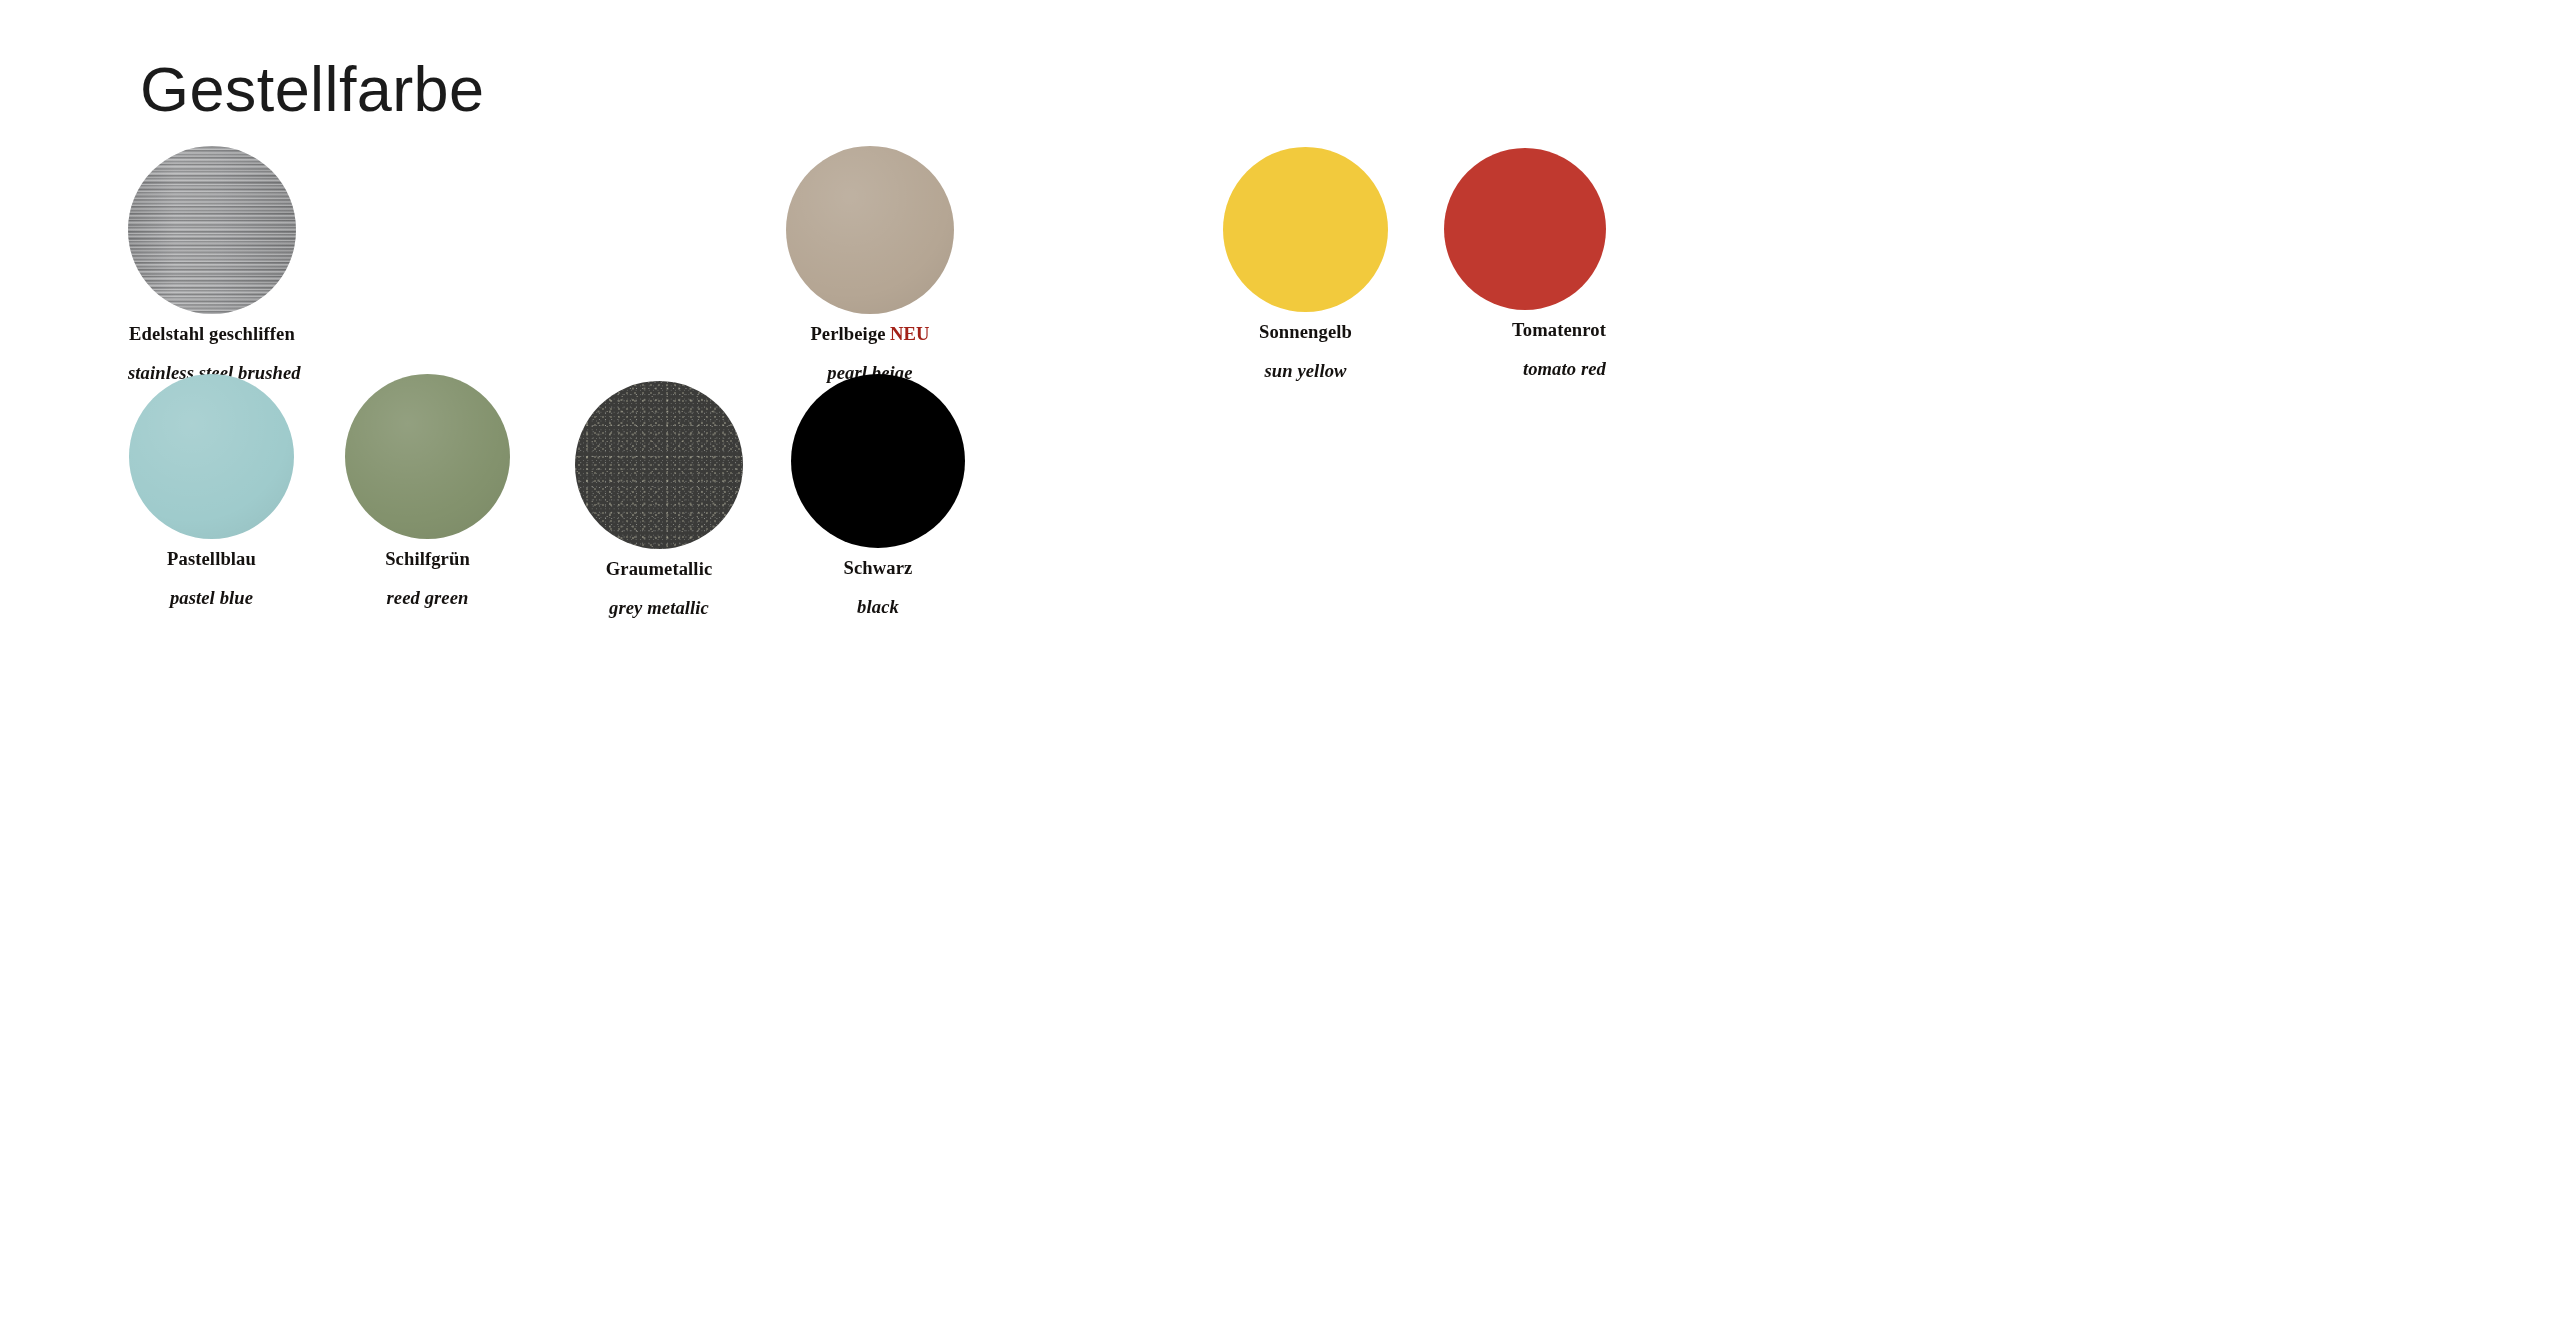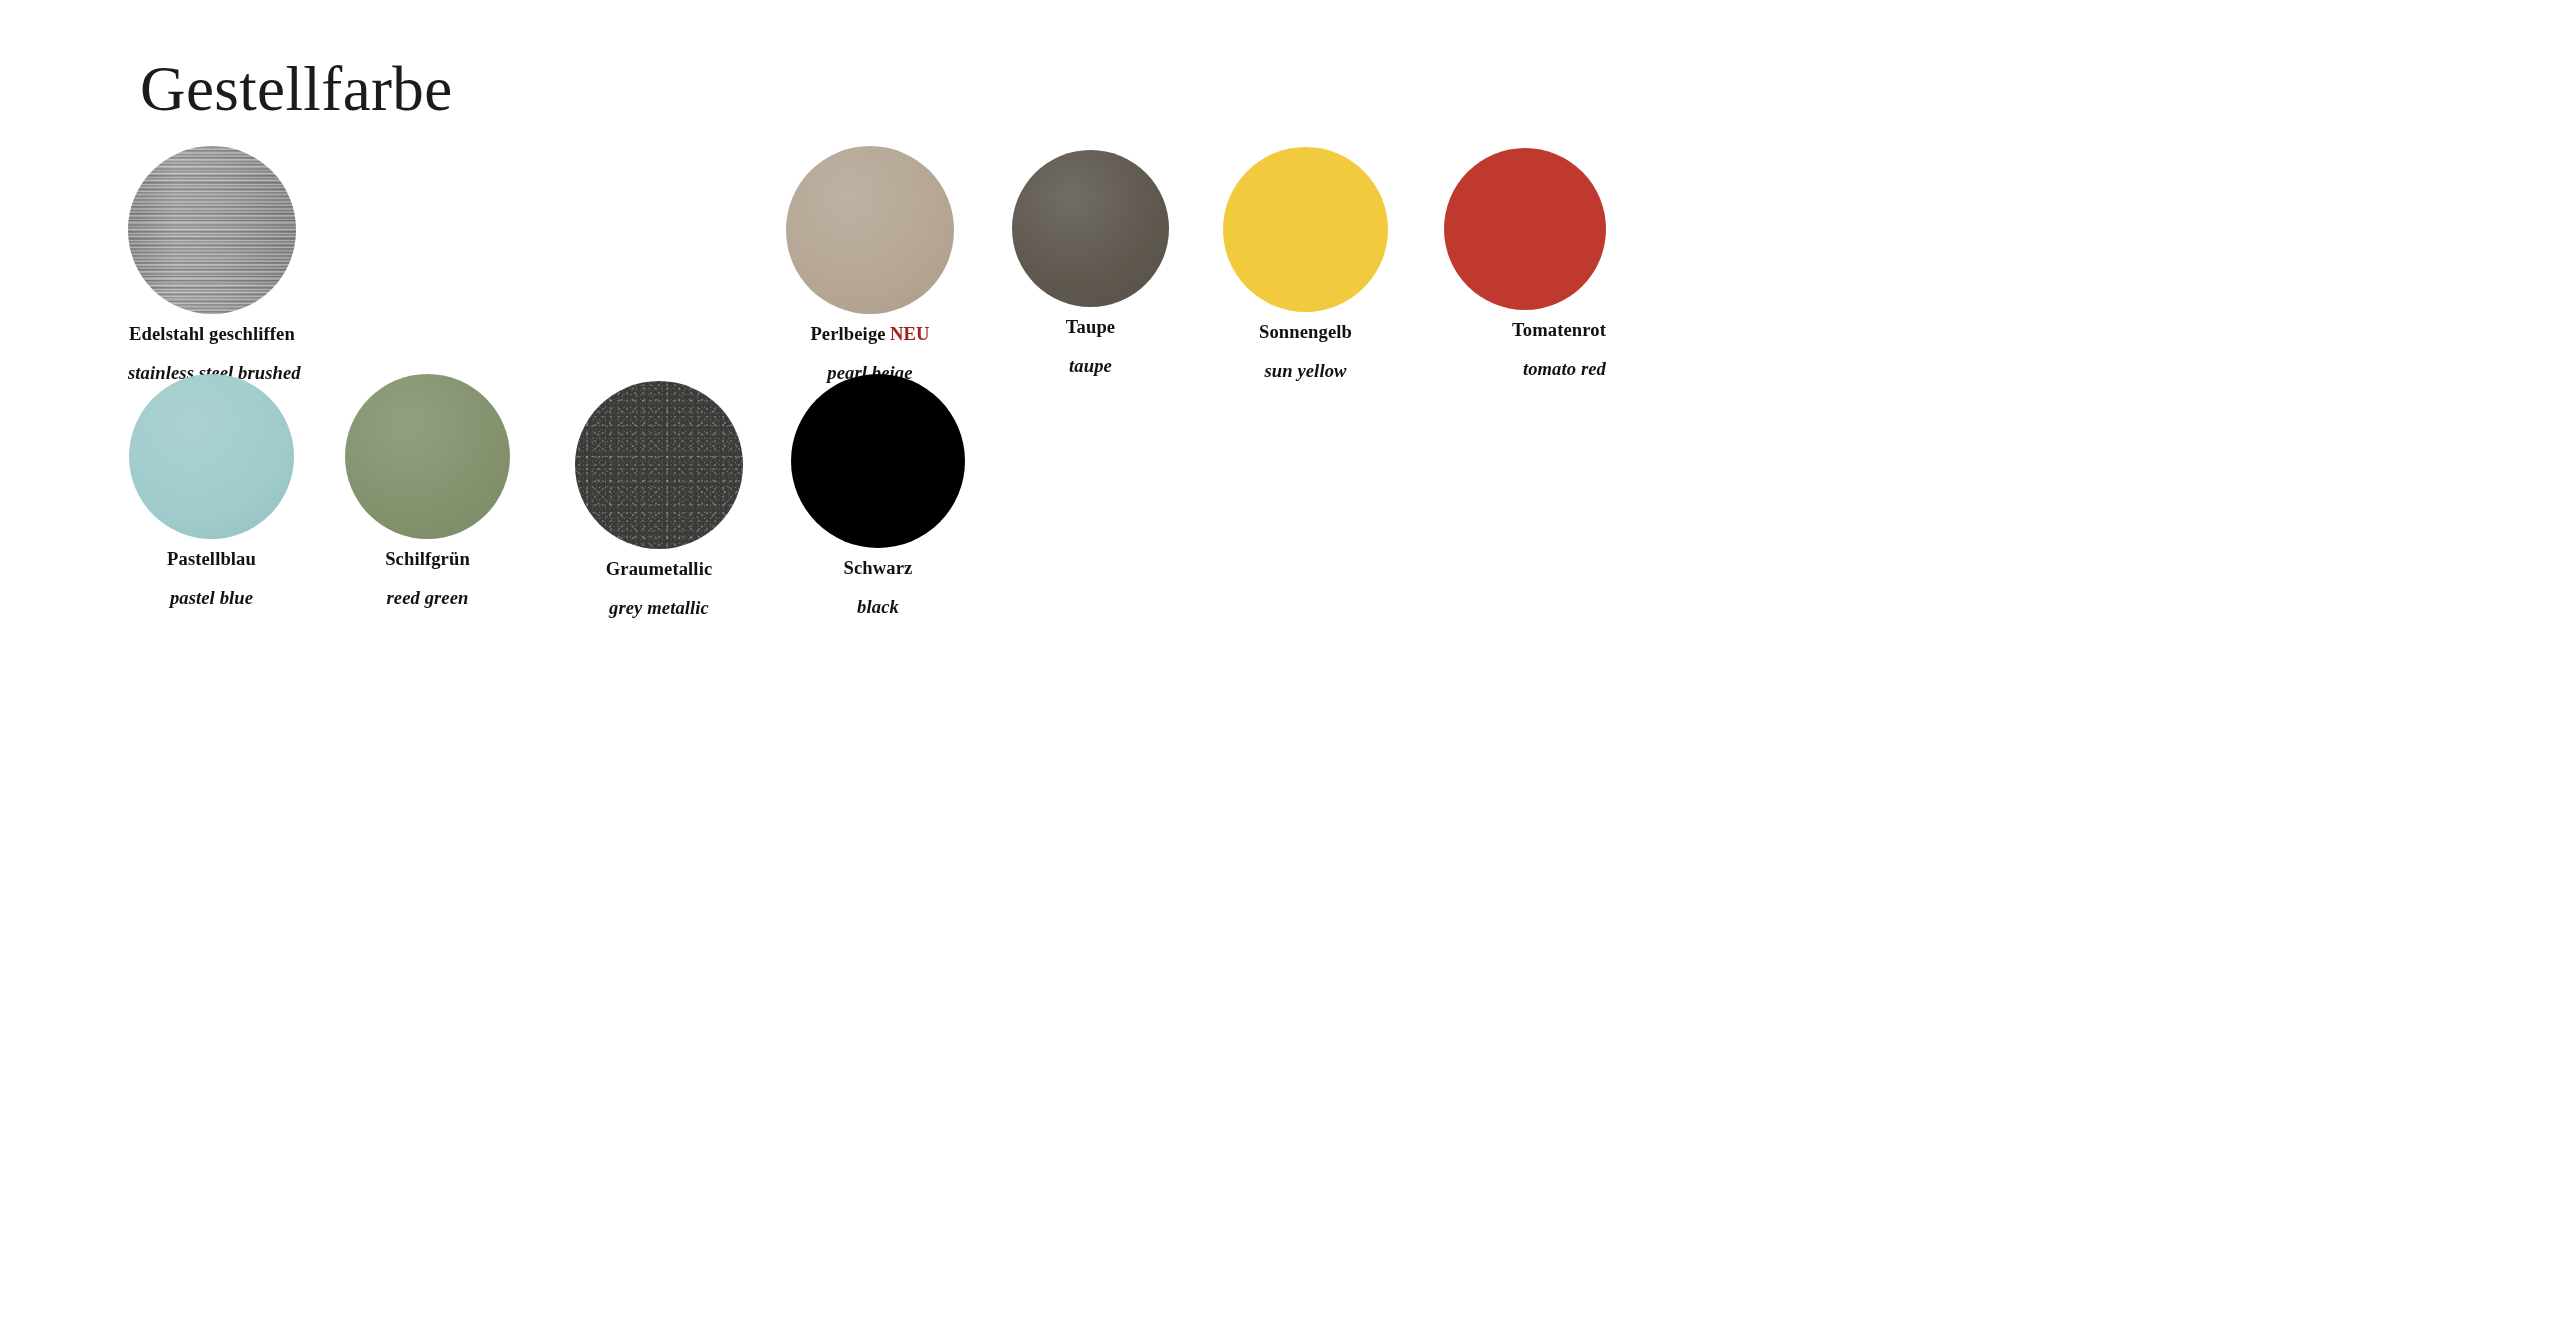"Gestellfarbe" .page-title { font-family: Liberation Serif, serif -> Liberation Sans, sans-serif }
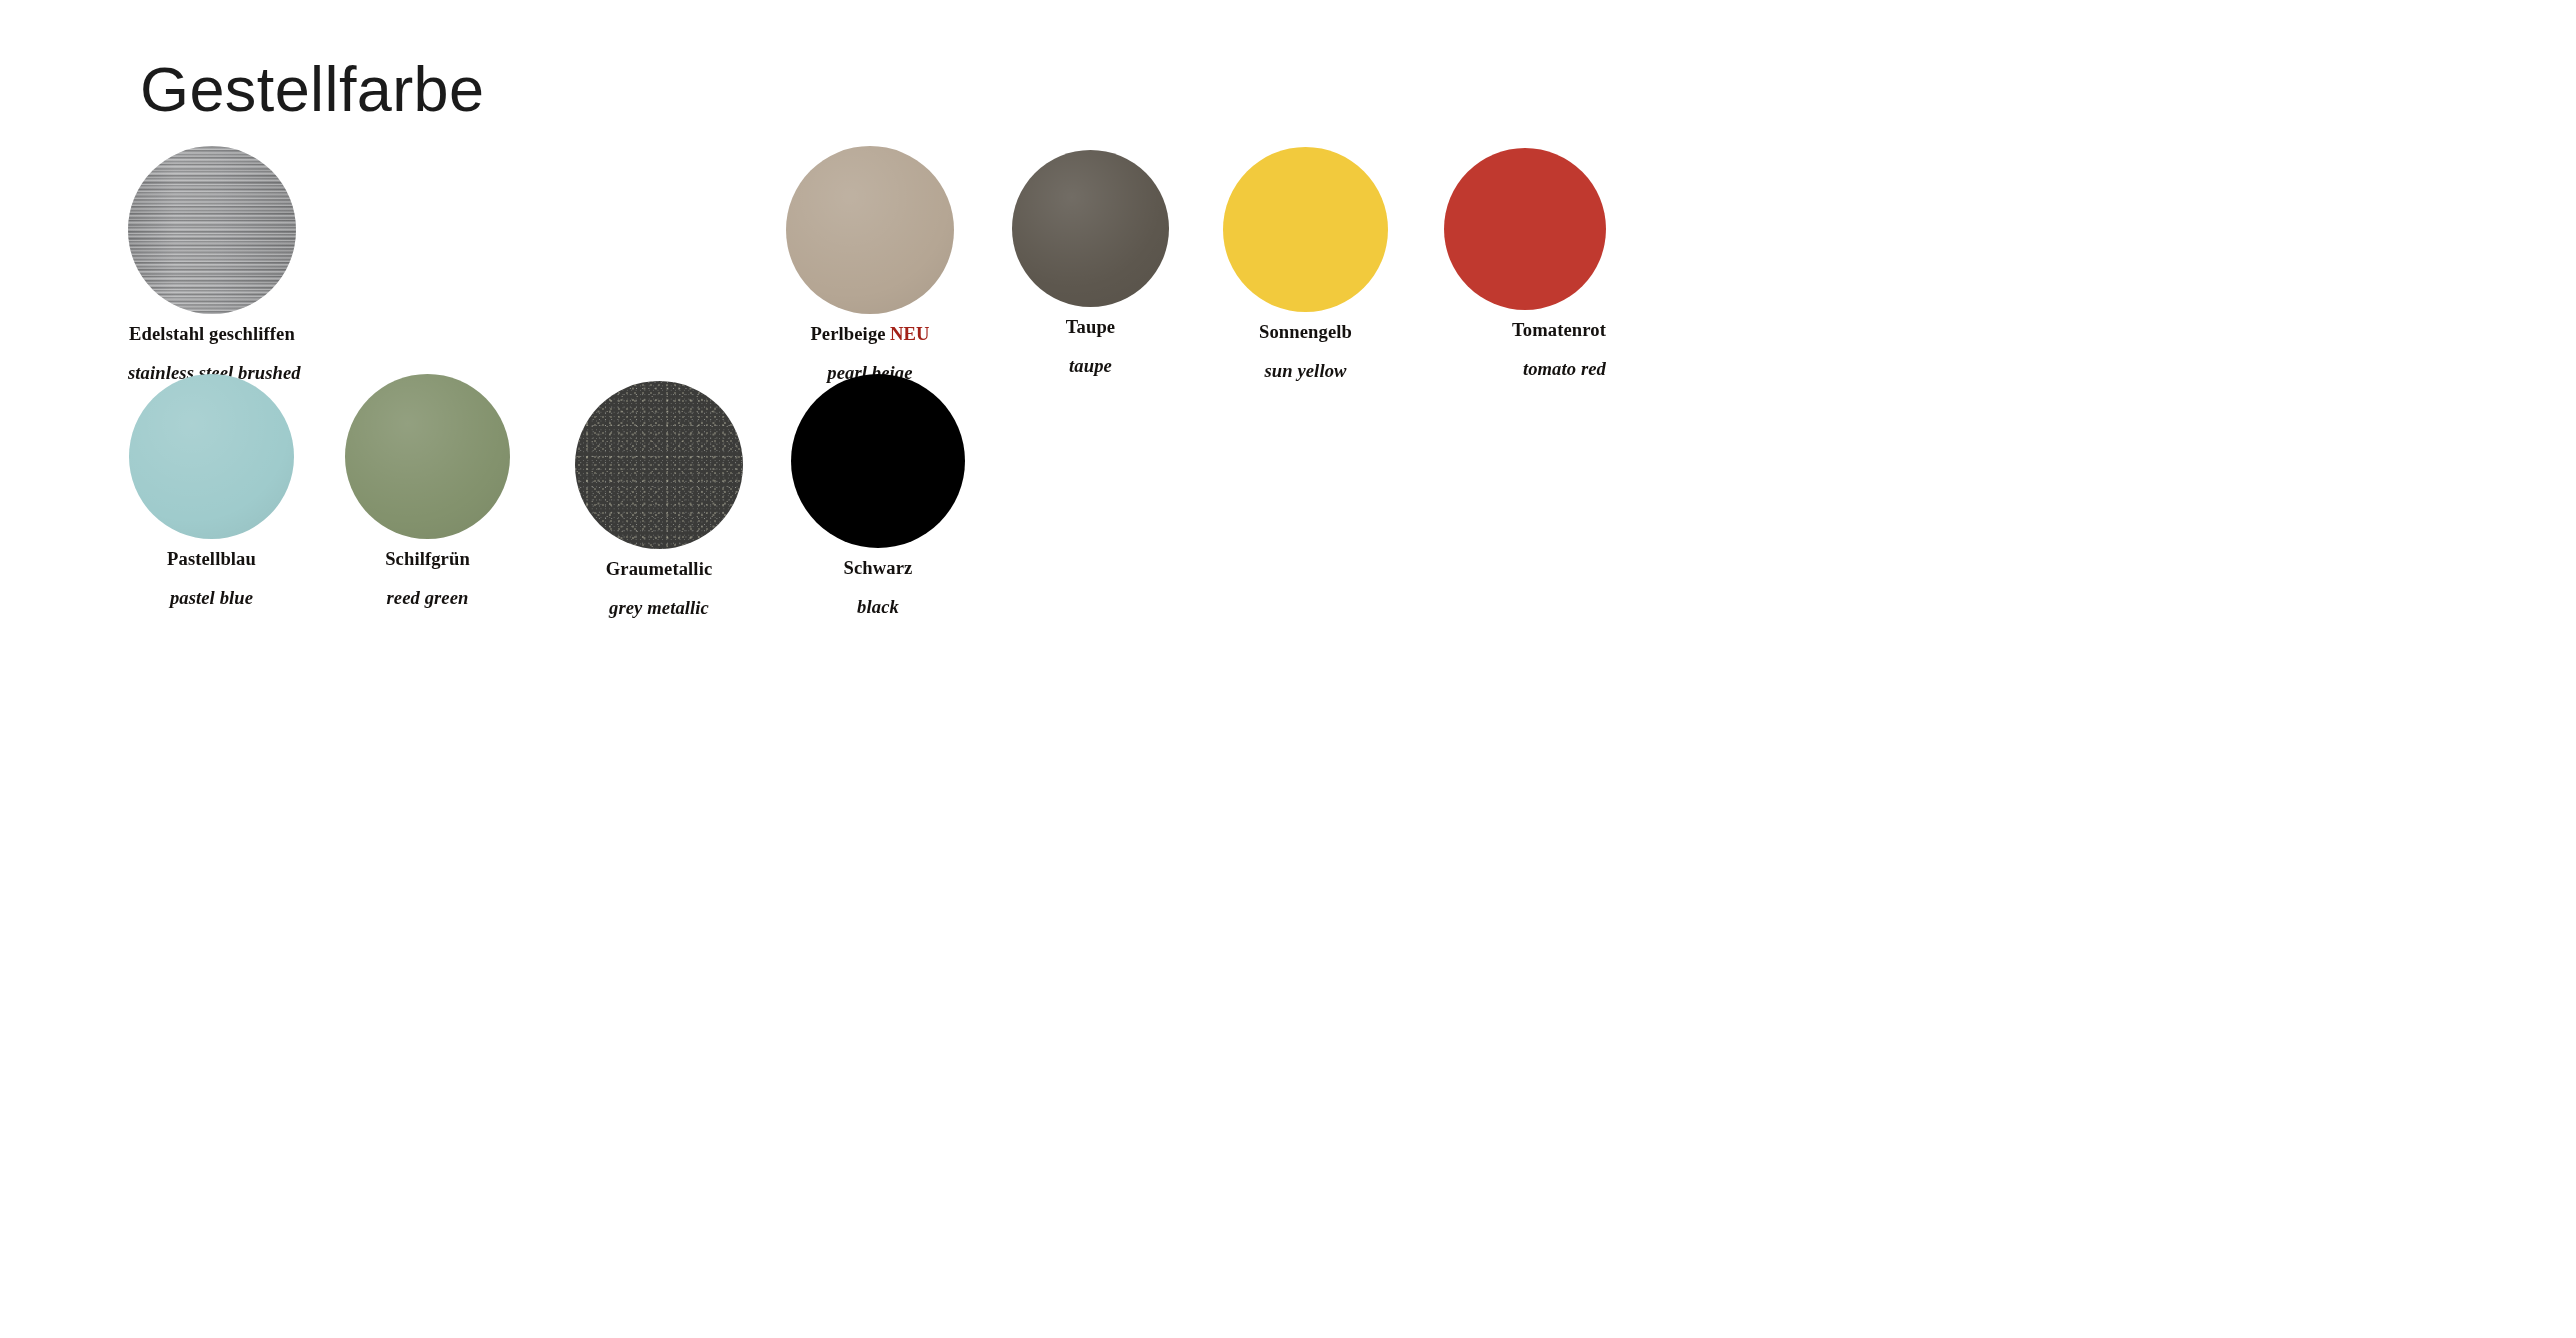"Taupe" div.swatch { html: <div> <div></div> <div> <div><span>Taupe</span></div> <div>taupe</div> </div> </div> -> none }
